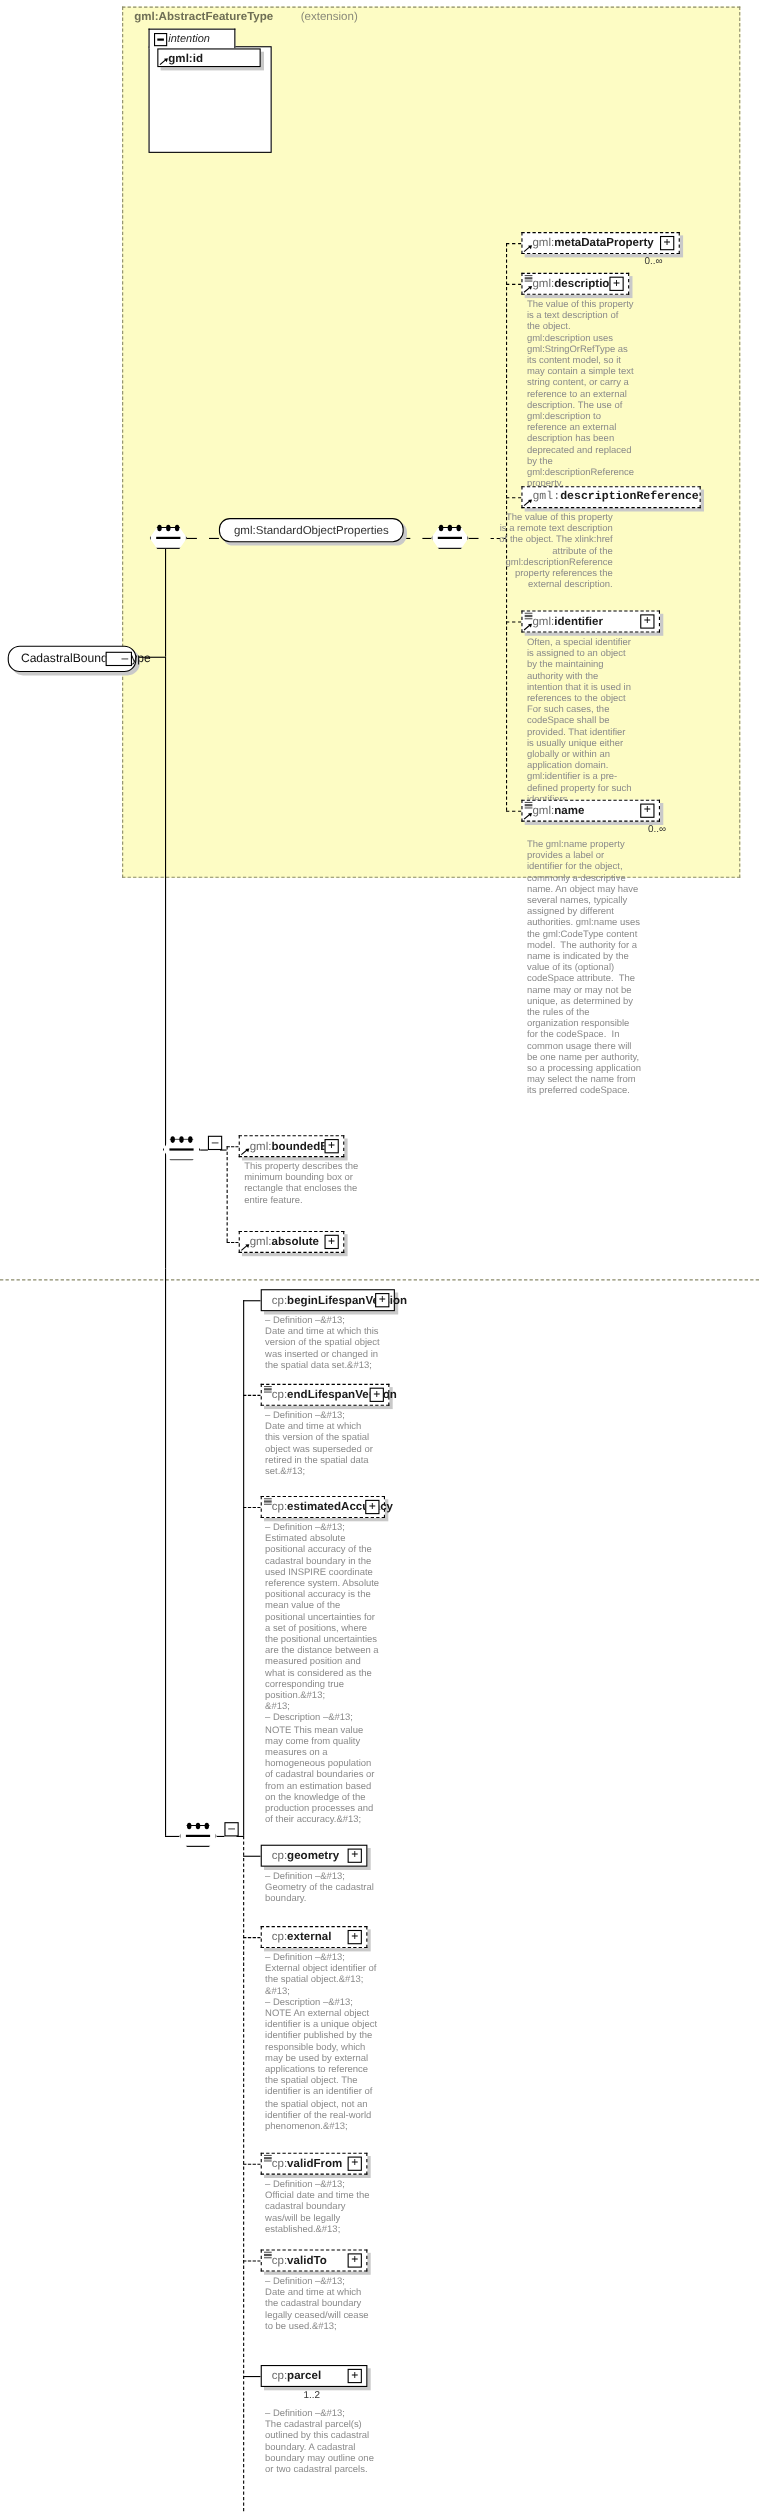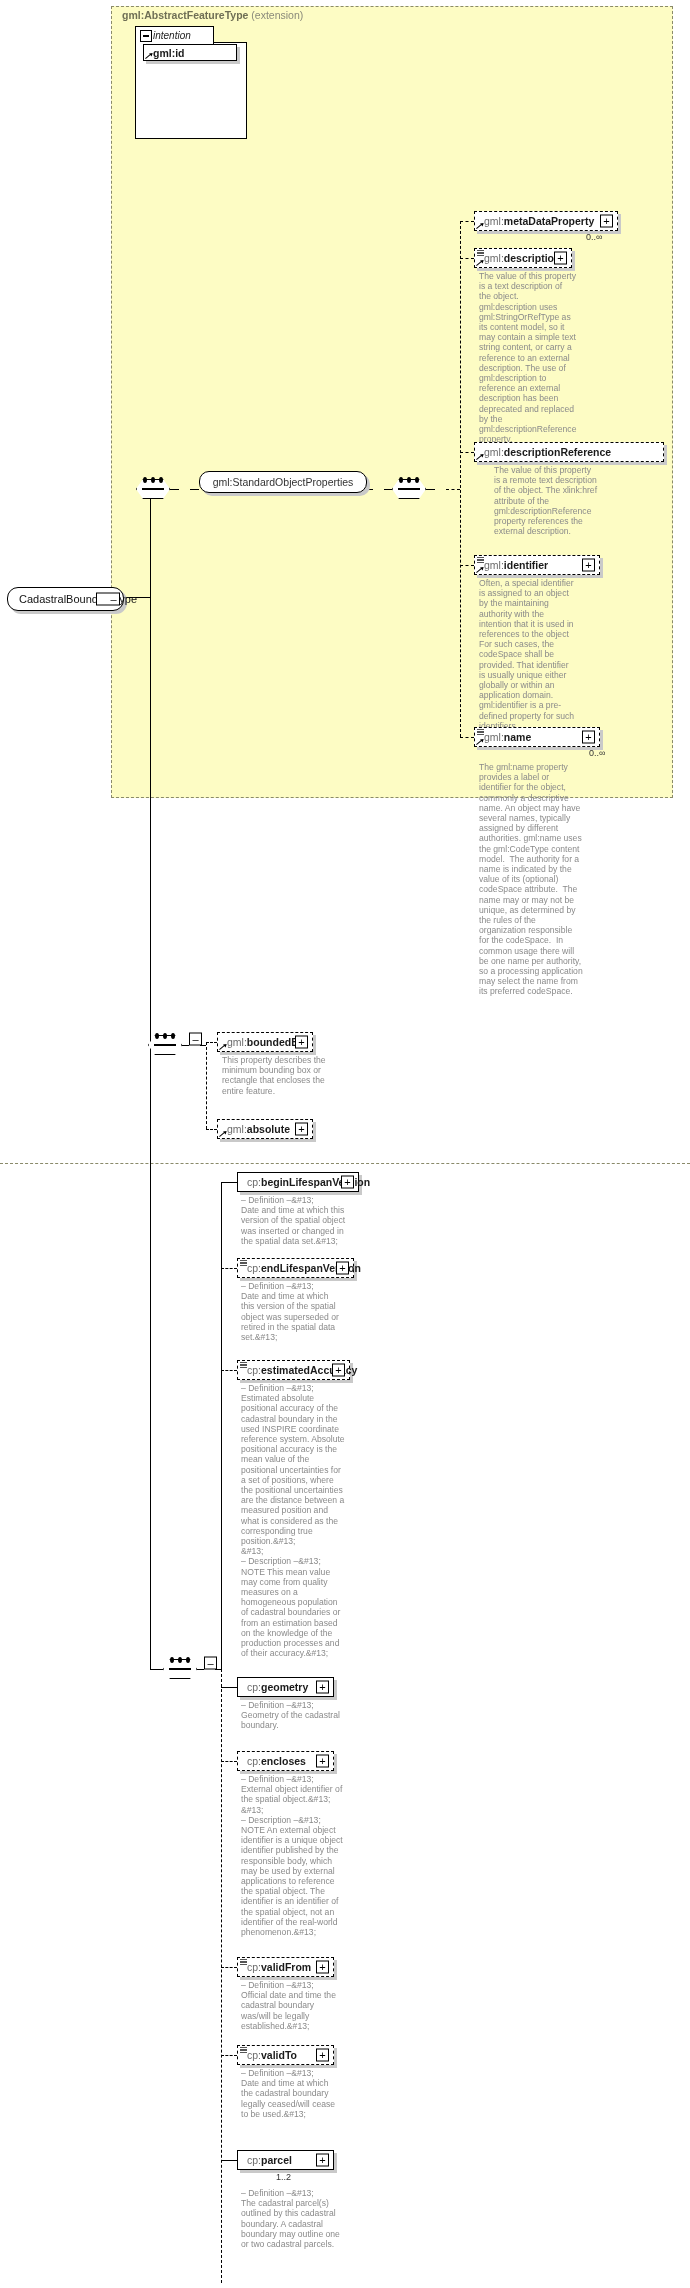"(extension)" .ext-title i { margin-left: none -> 22px }
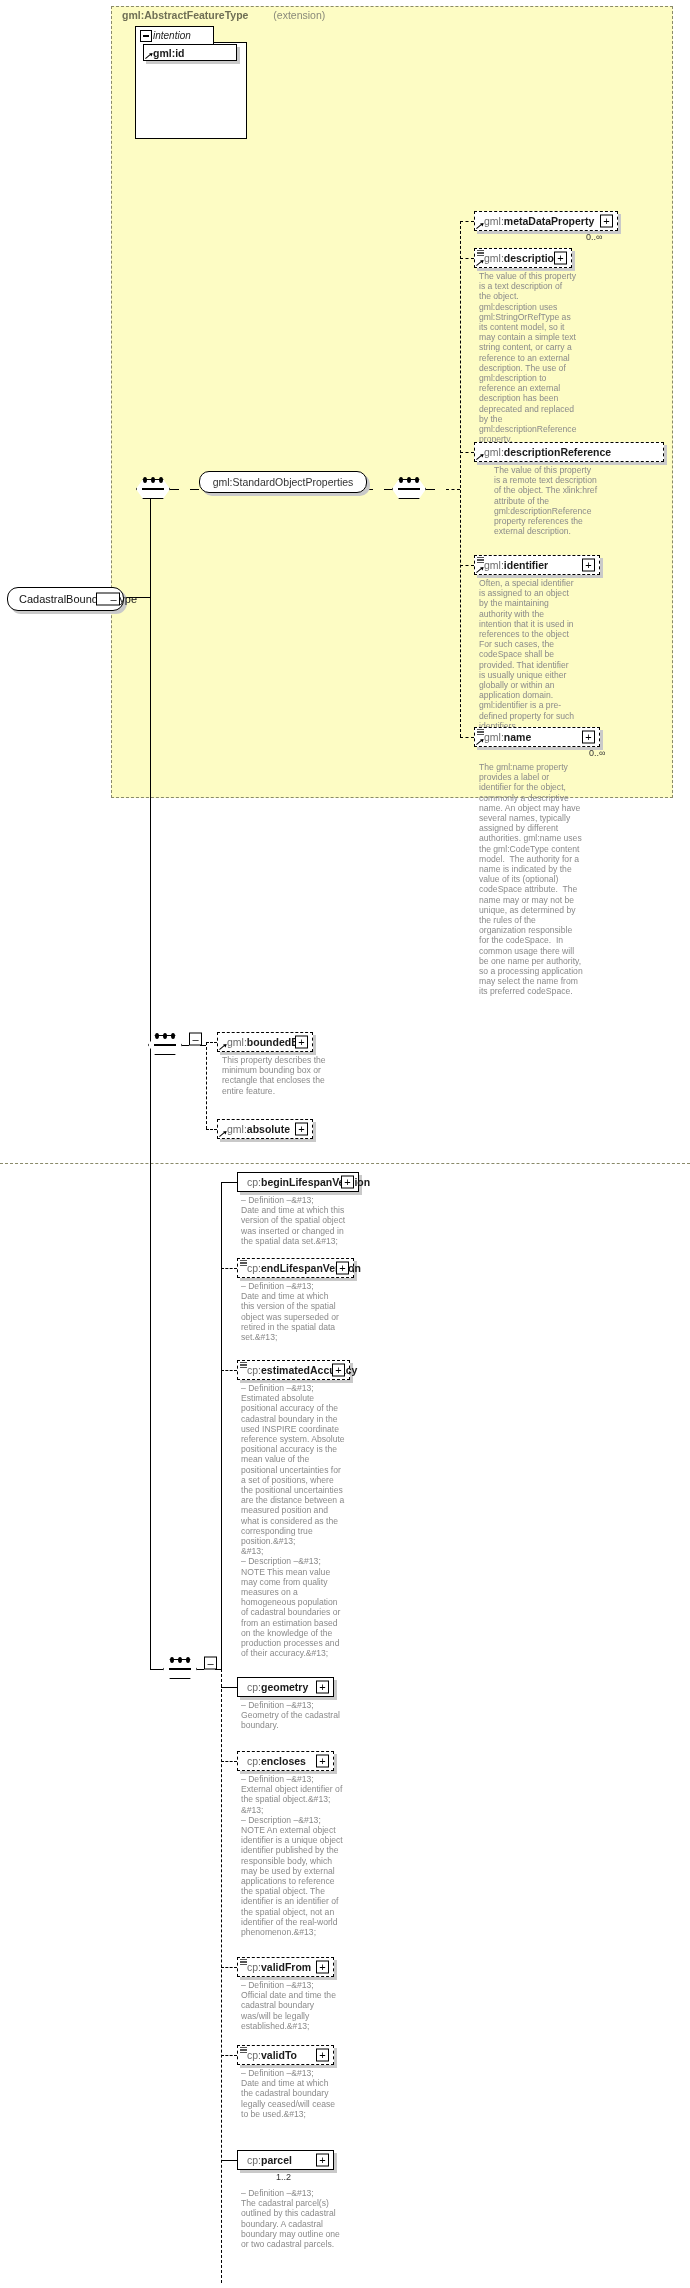"gml:descriptionReference" div.ebox { font-family: none -> Liberation Mono, monospace; width: 190px -> 163px }
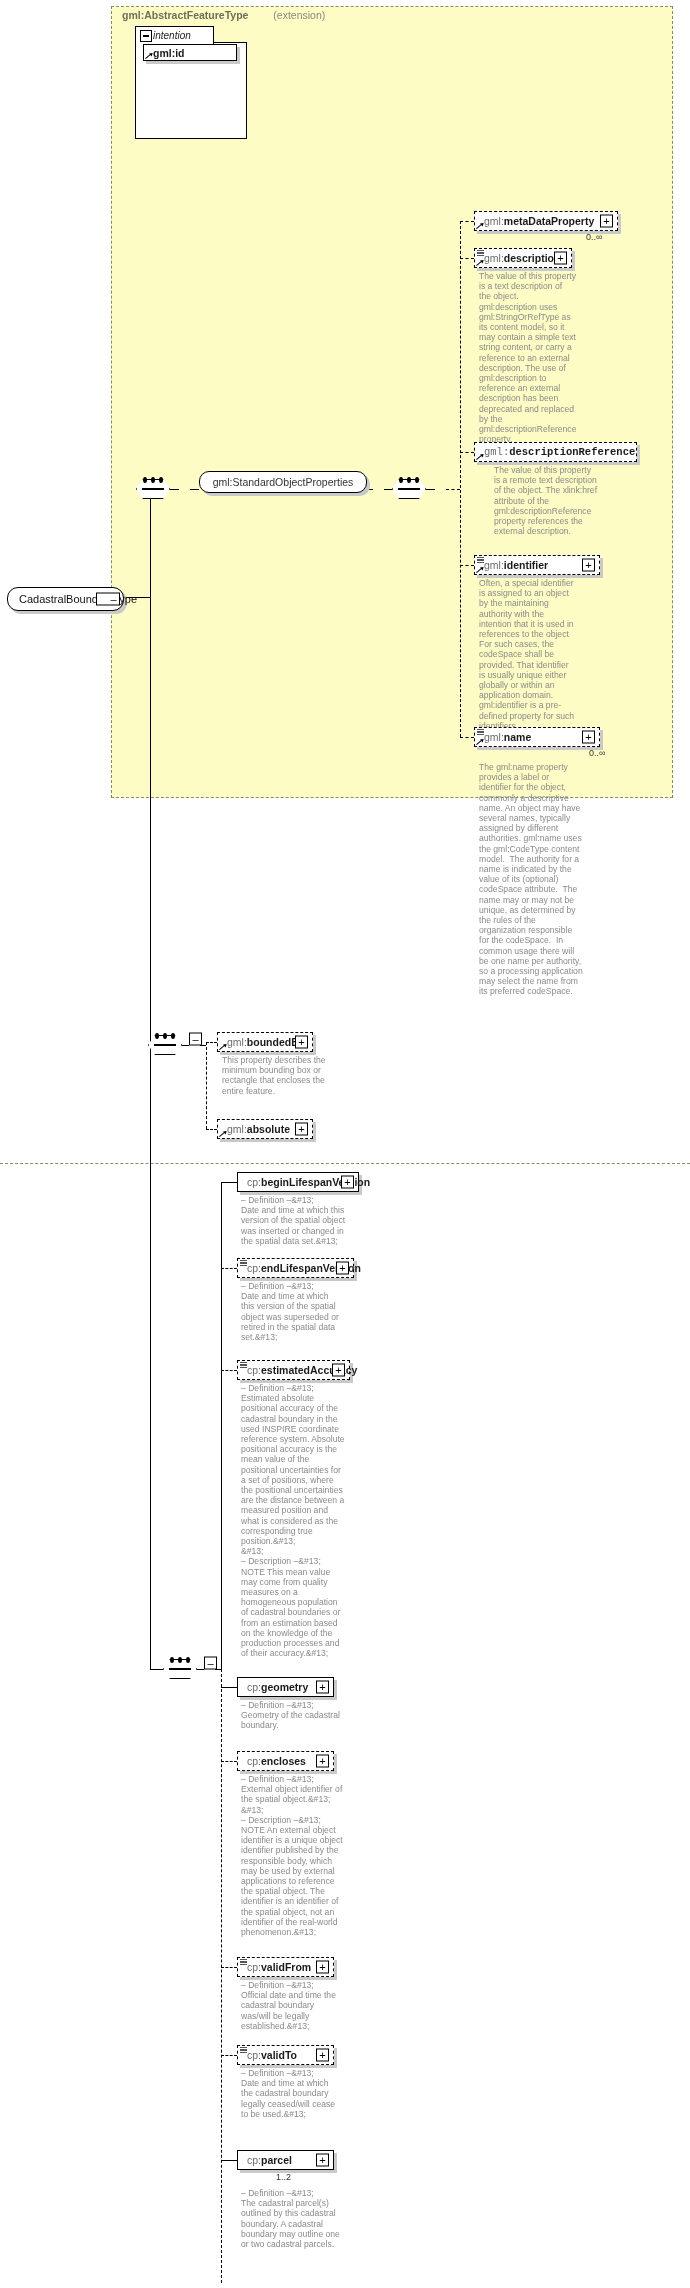"The value of this property is a remote" div.note { left: 494px -> 452px; text-align: none -> right }
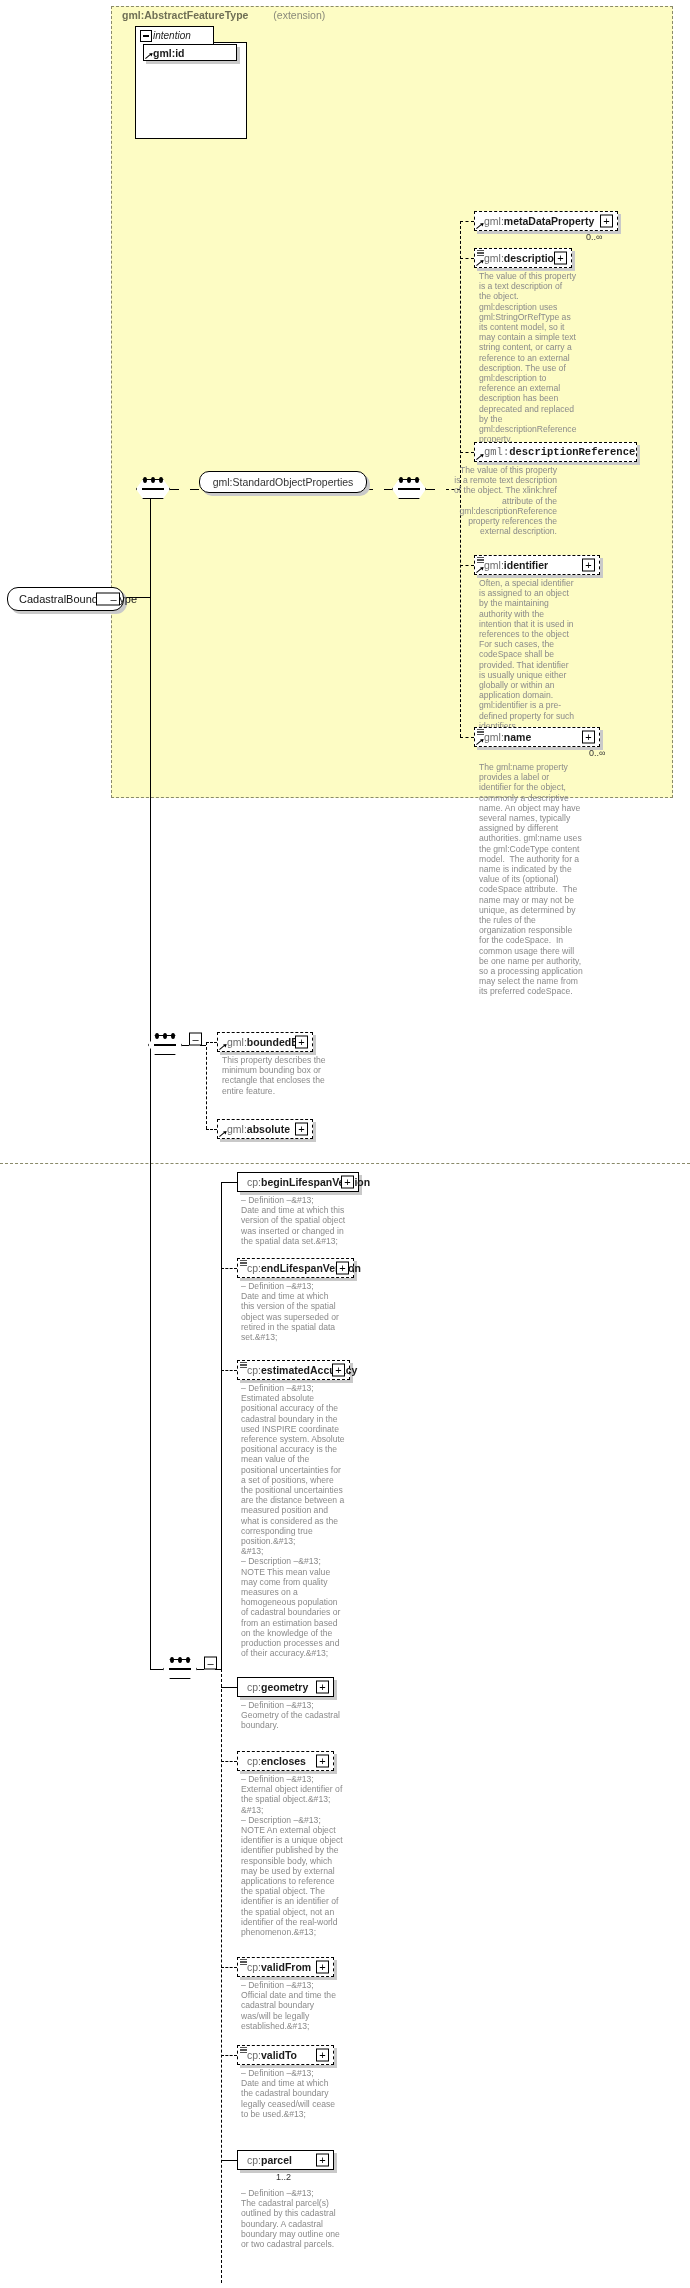"encloses" span.nm { text: encloses -> external }
